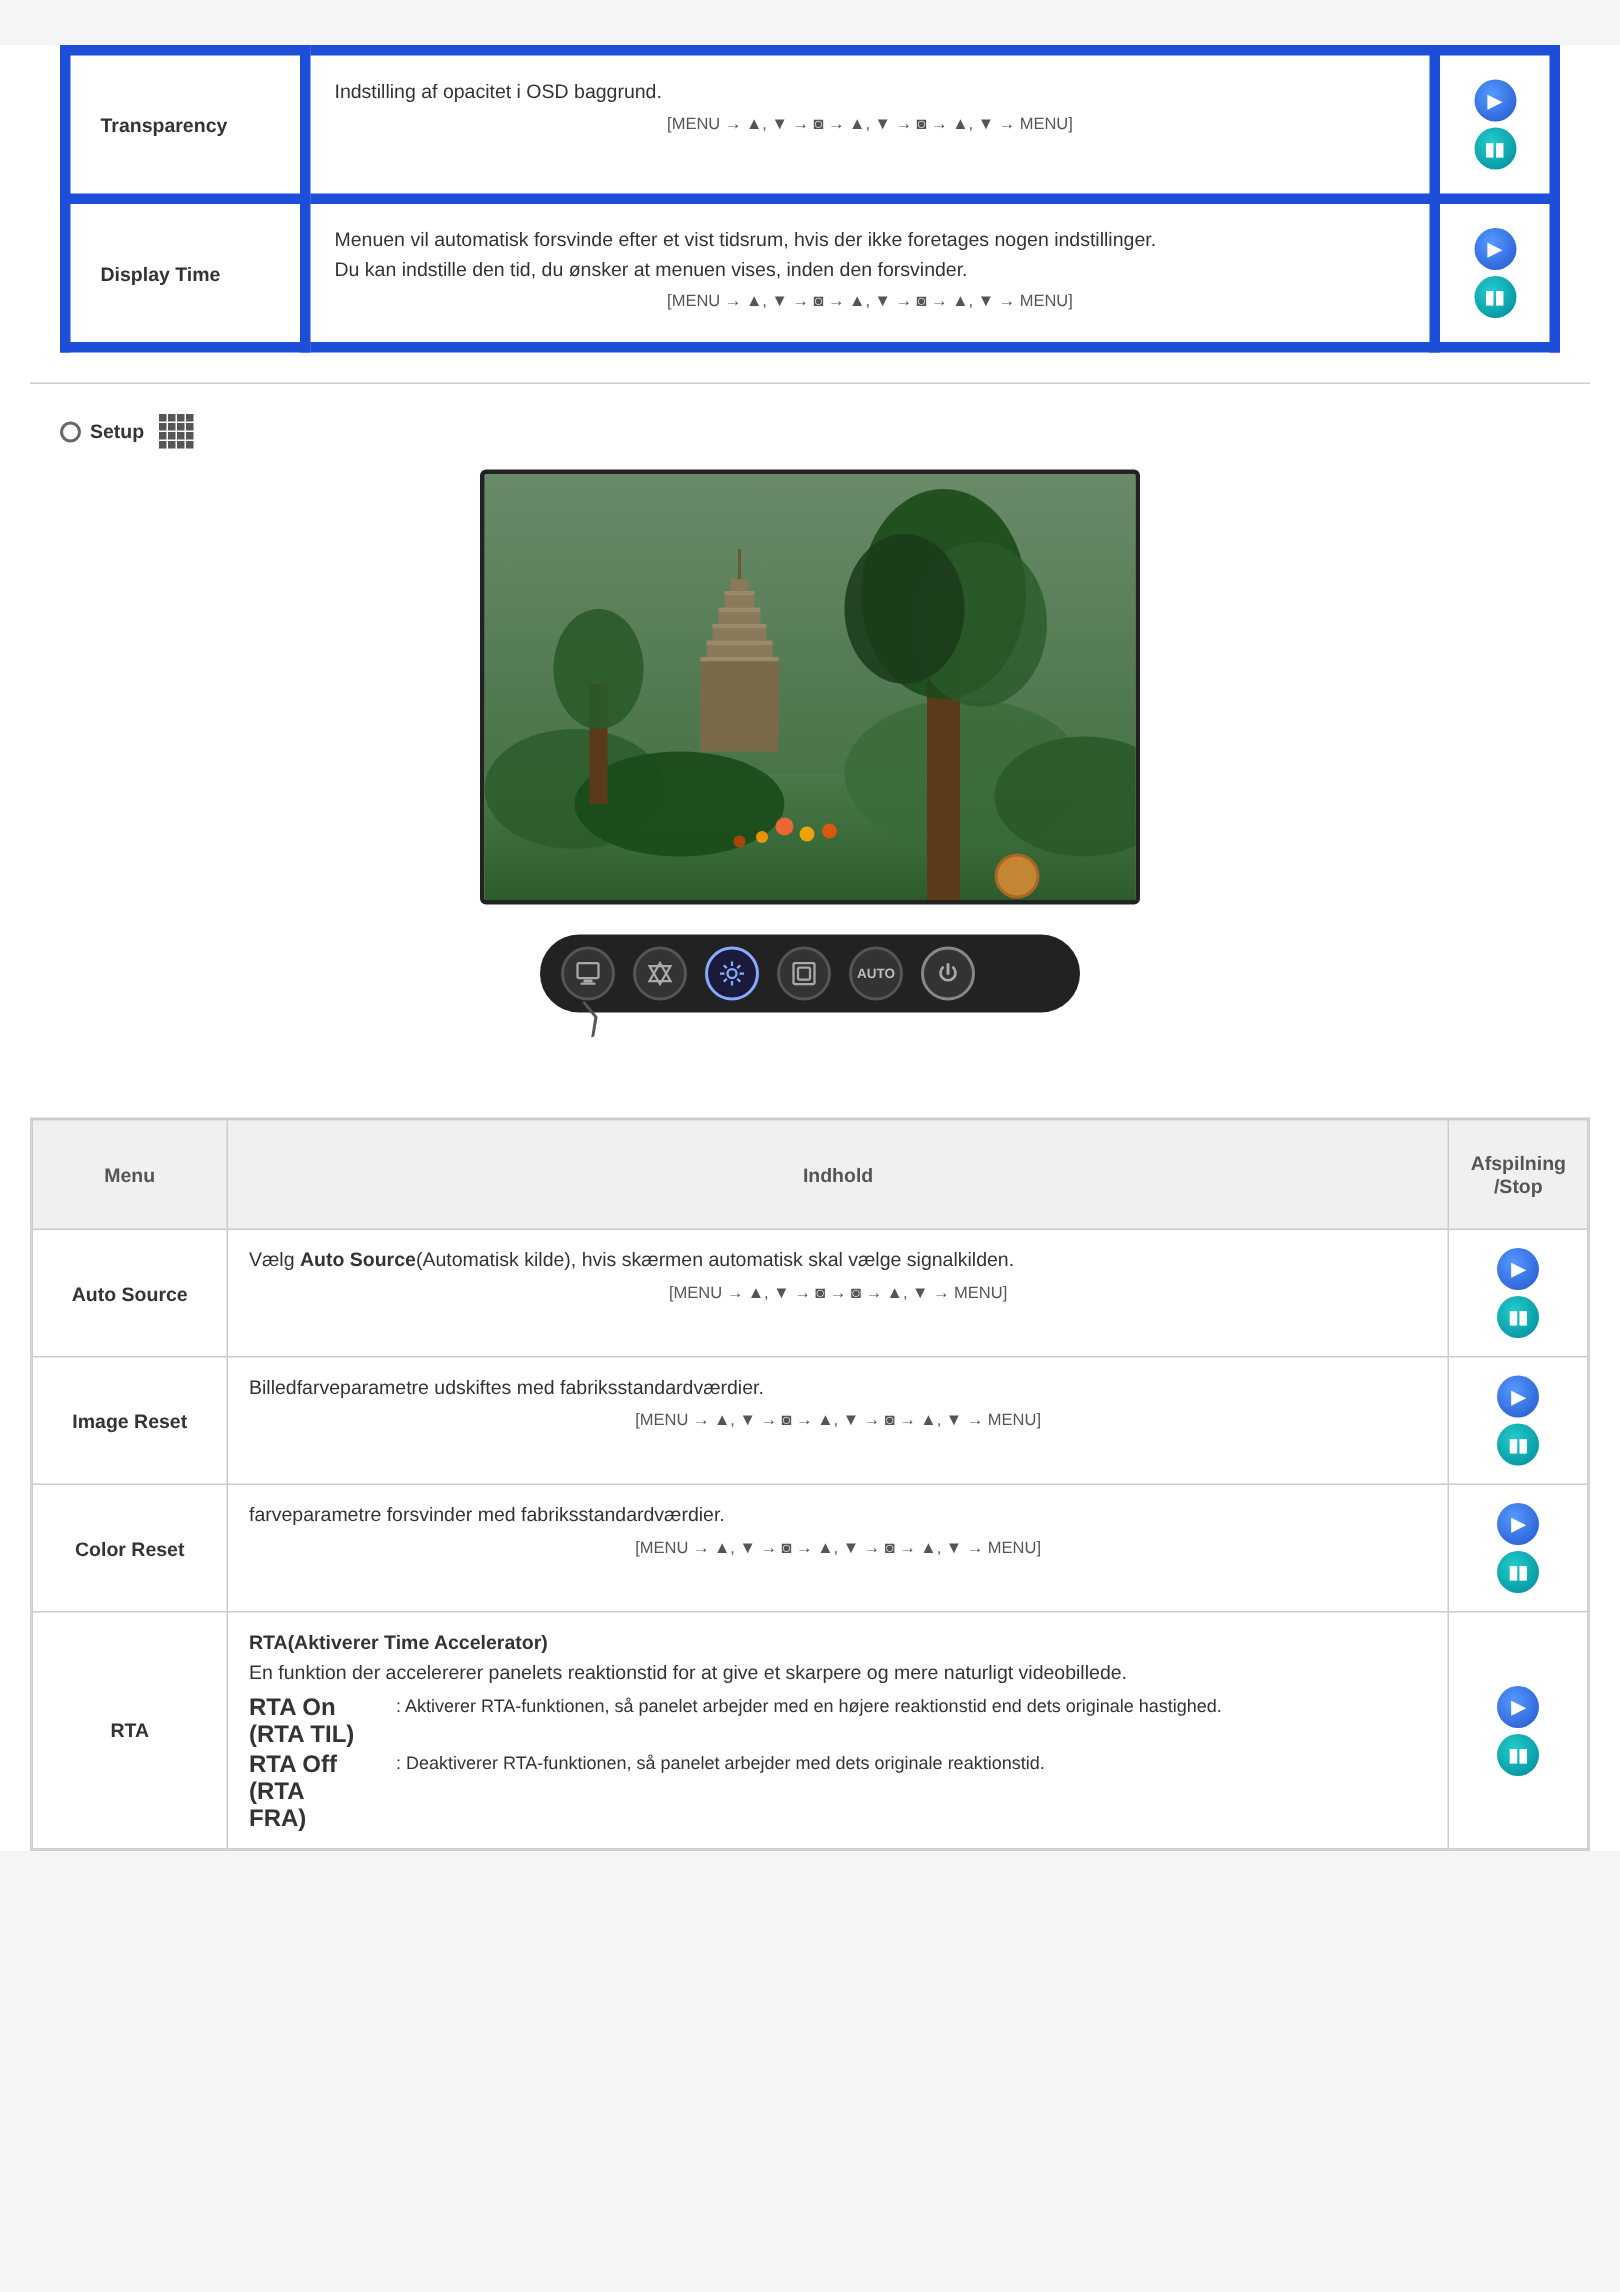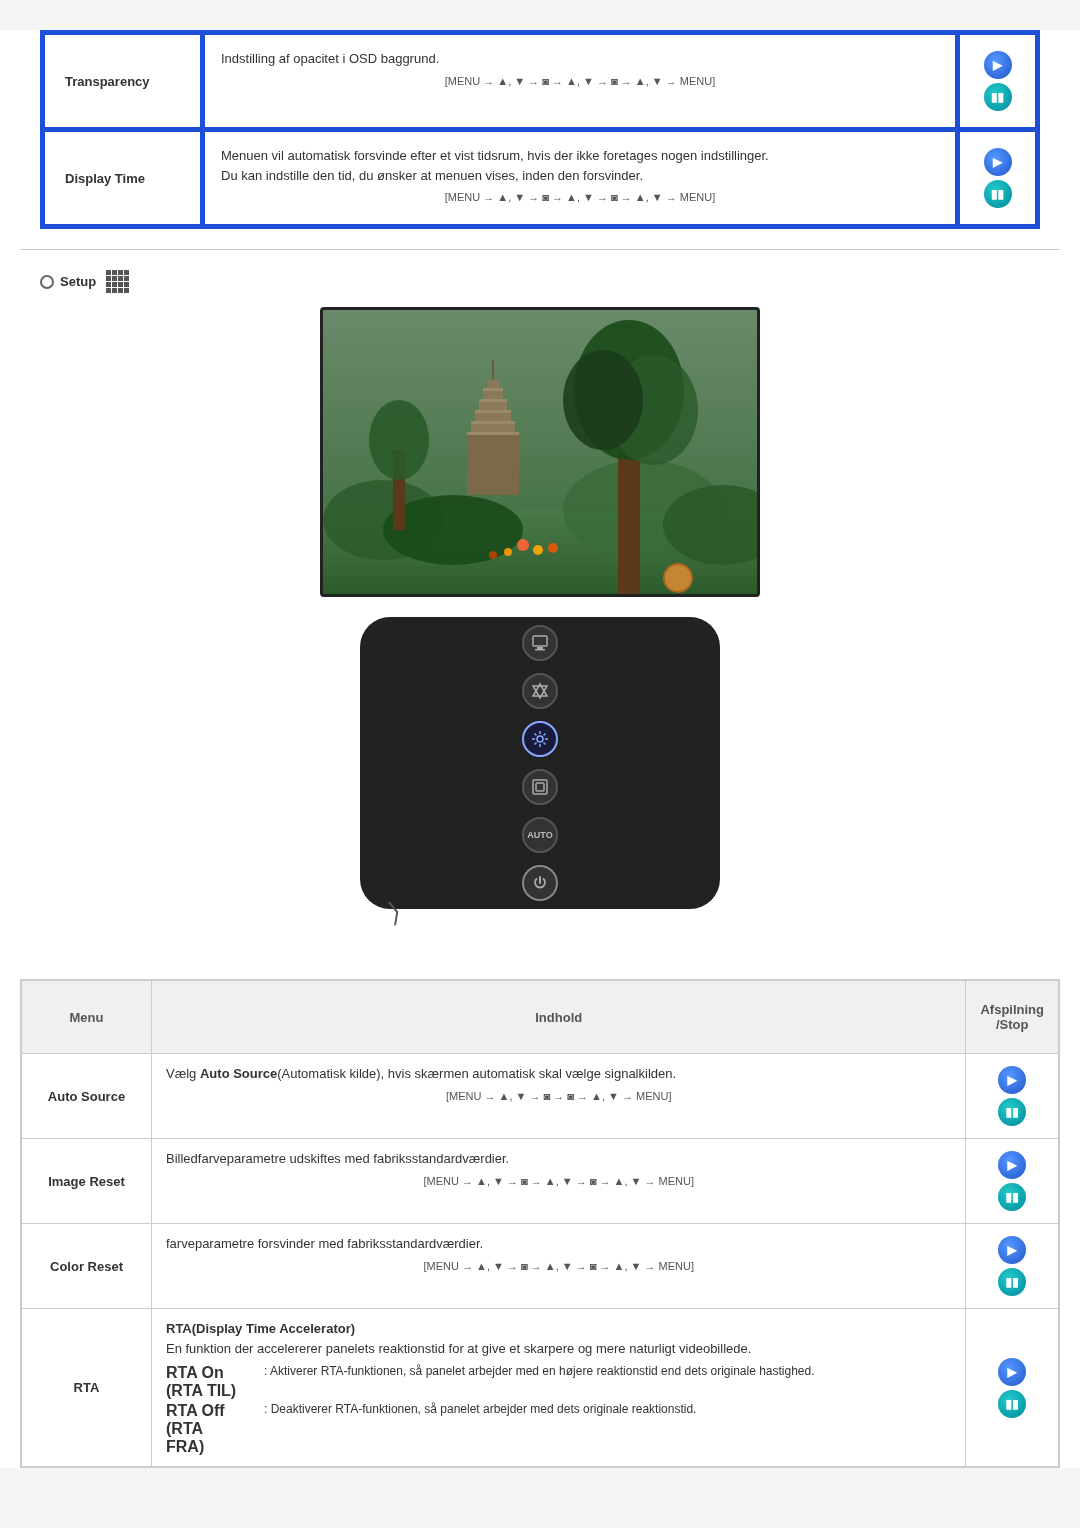"Indstilling af opacitet i OSD" .top-table td { border: 5px solid #1d4ed8 -> 7px solid #1d4ed8 }
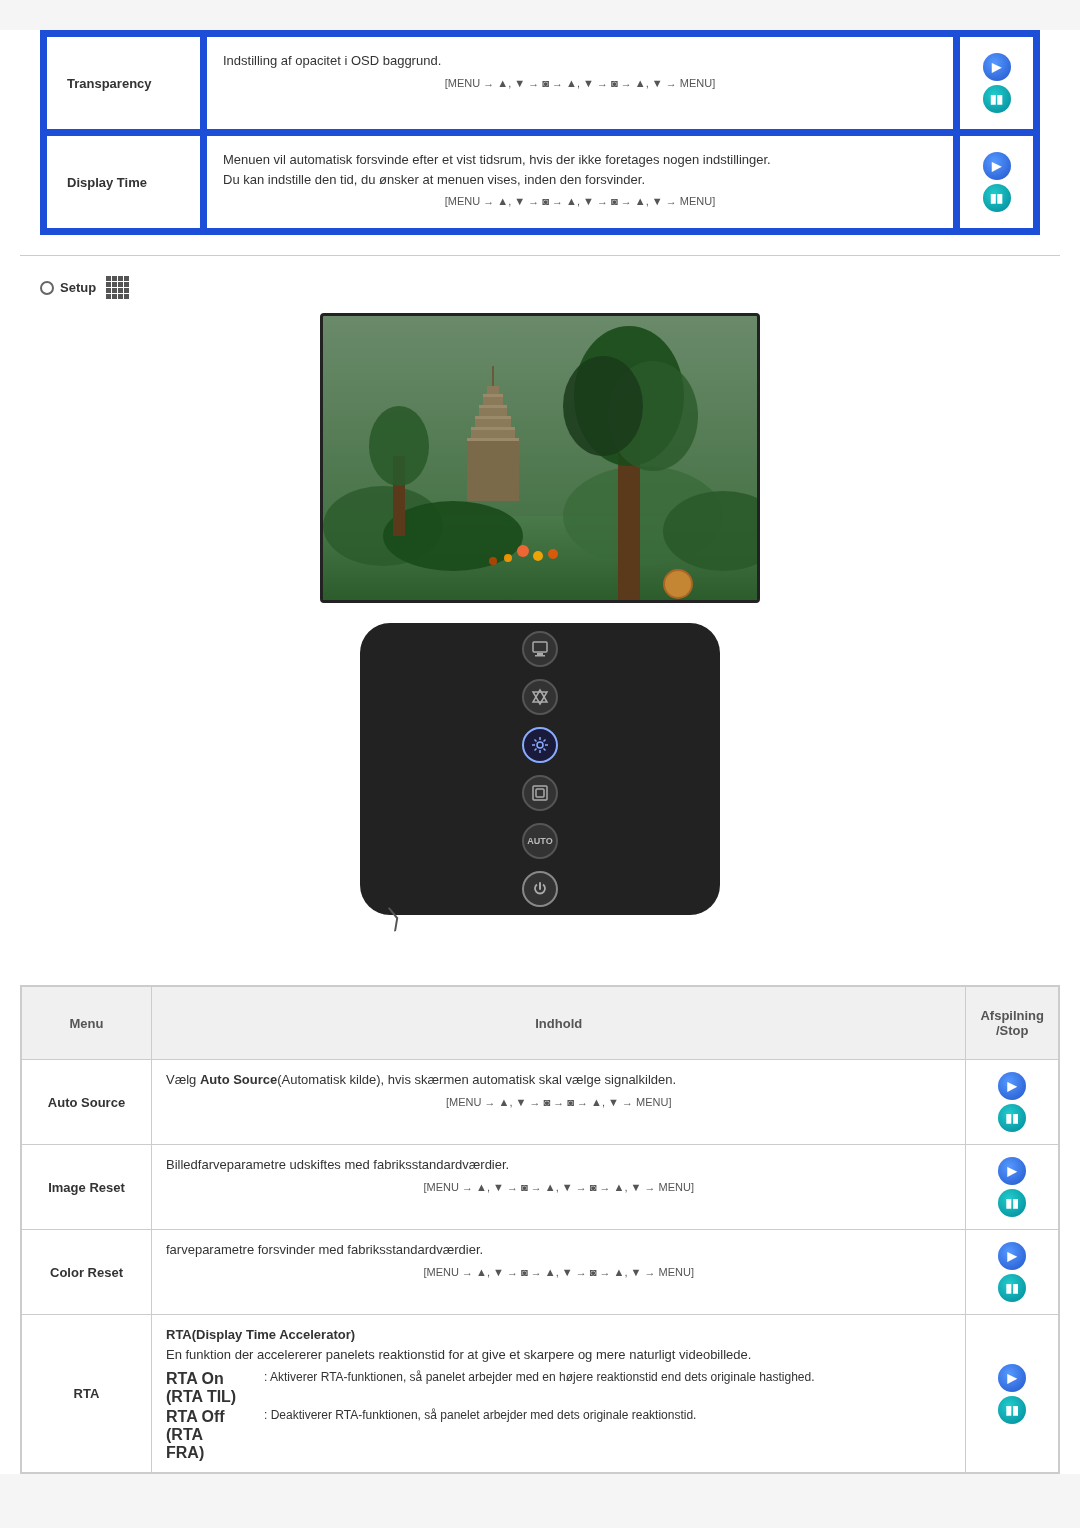"AUTO" .remote-bar { flex-direction: column -> none }
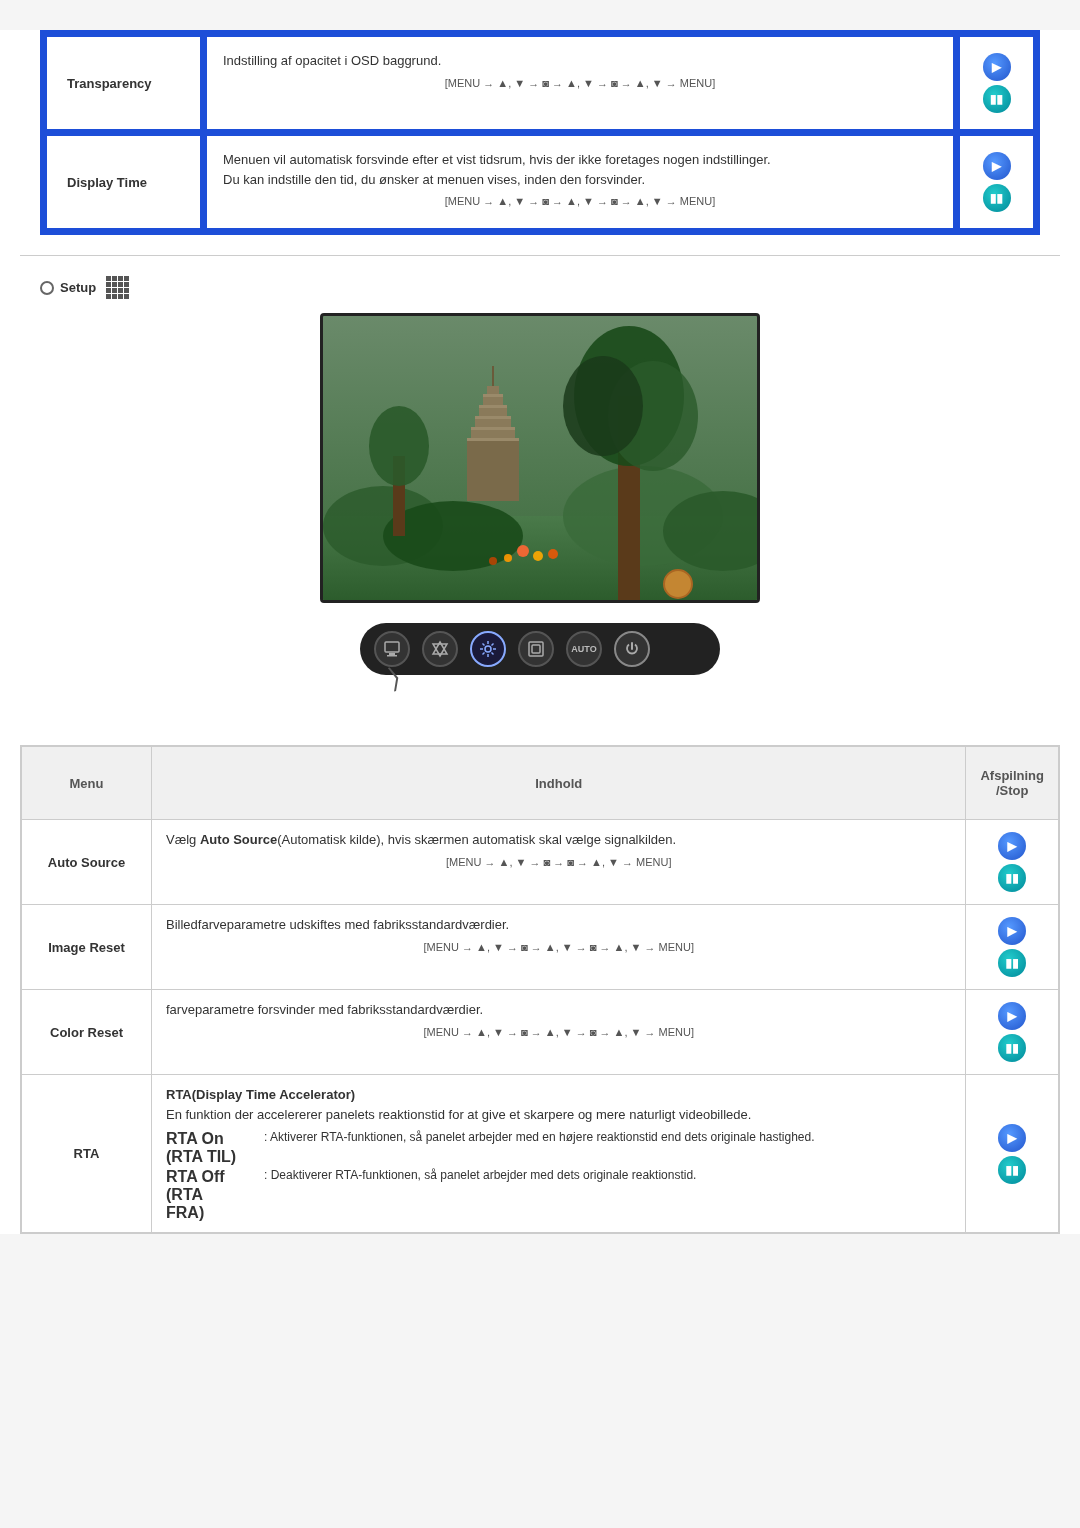"RTA(Display Time Accelerator)" strong { text: Display -> Aktiverer }
